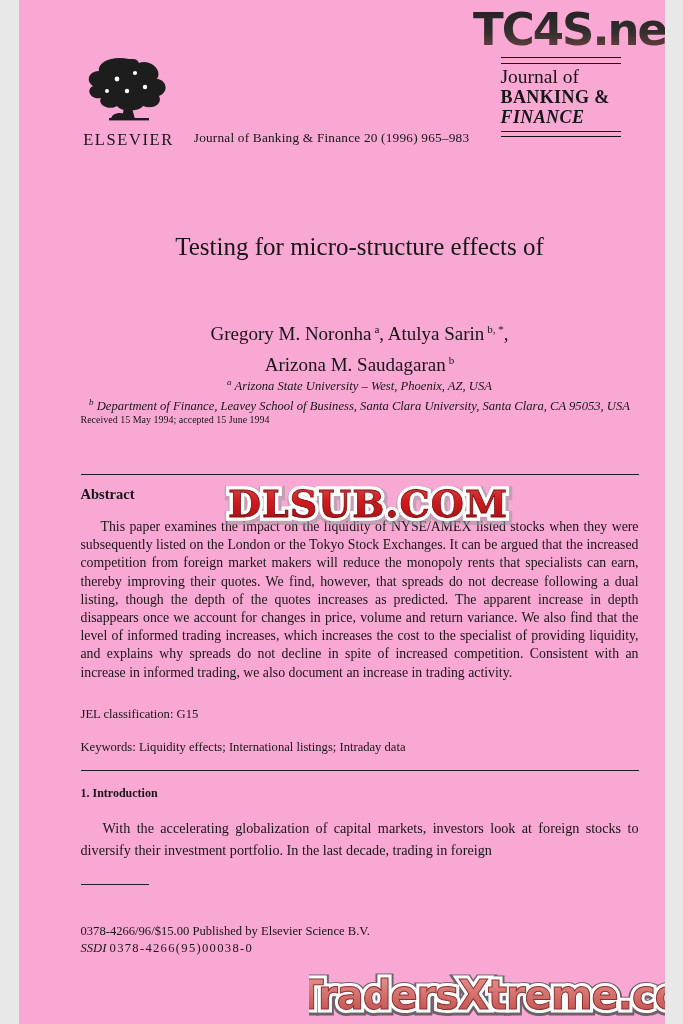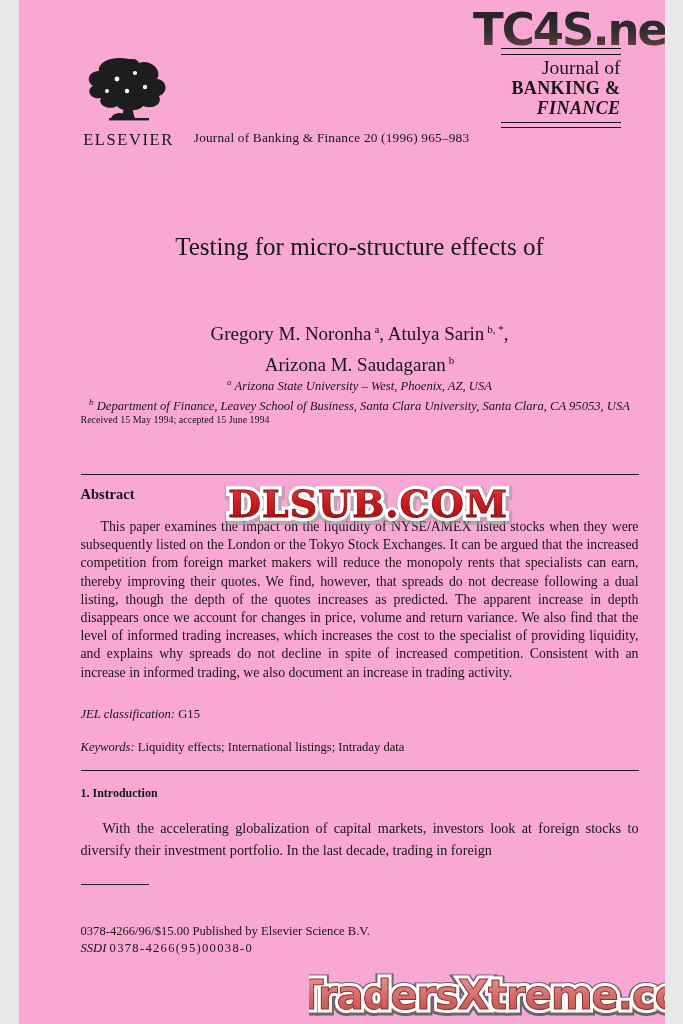"Journal of" .jbox { text-align: right -> left; top: 48px -> 57px }
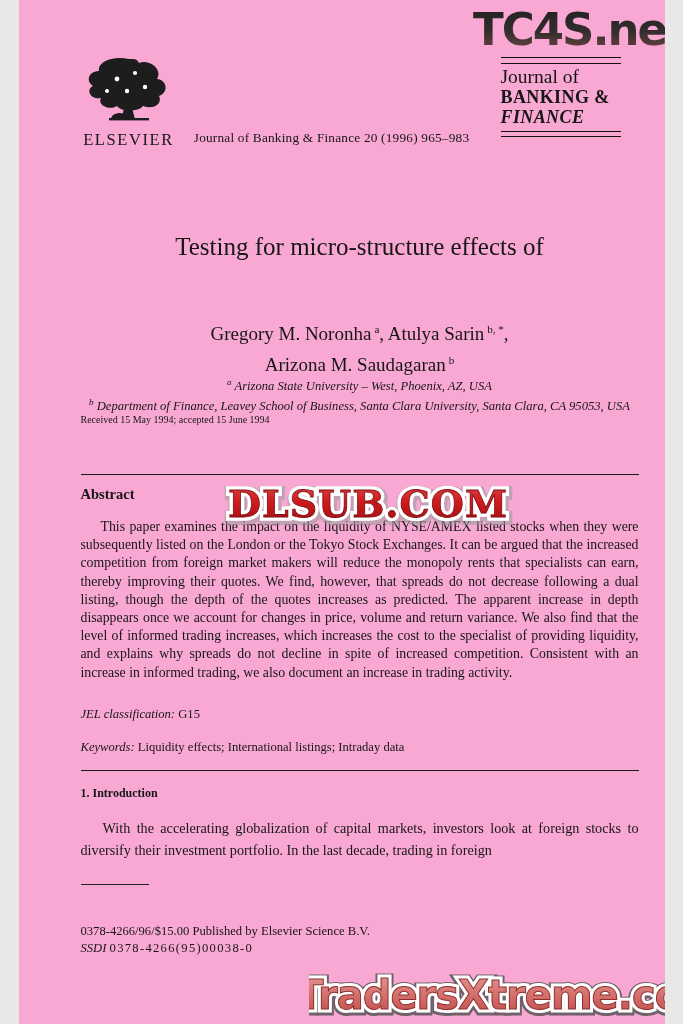"JEL classification:" .lbl-i { font-style: italic -> none }
